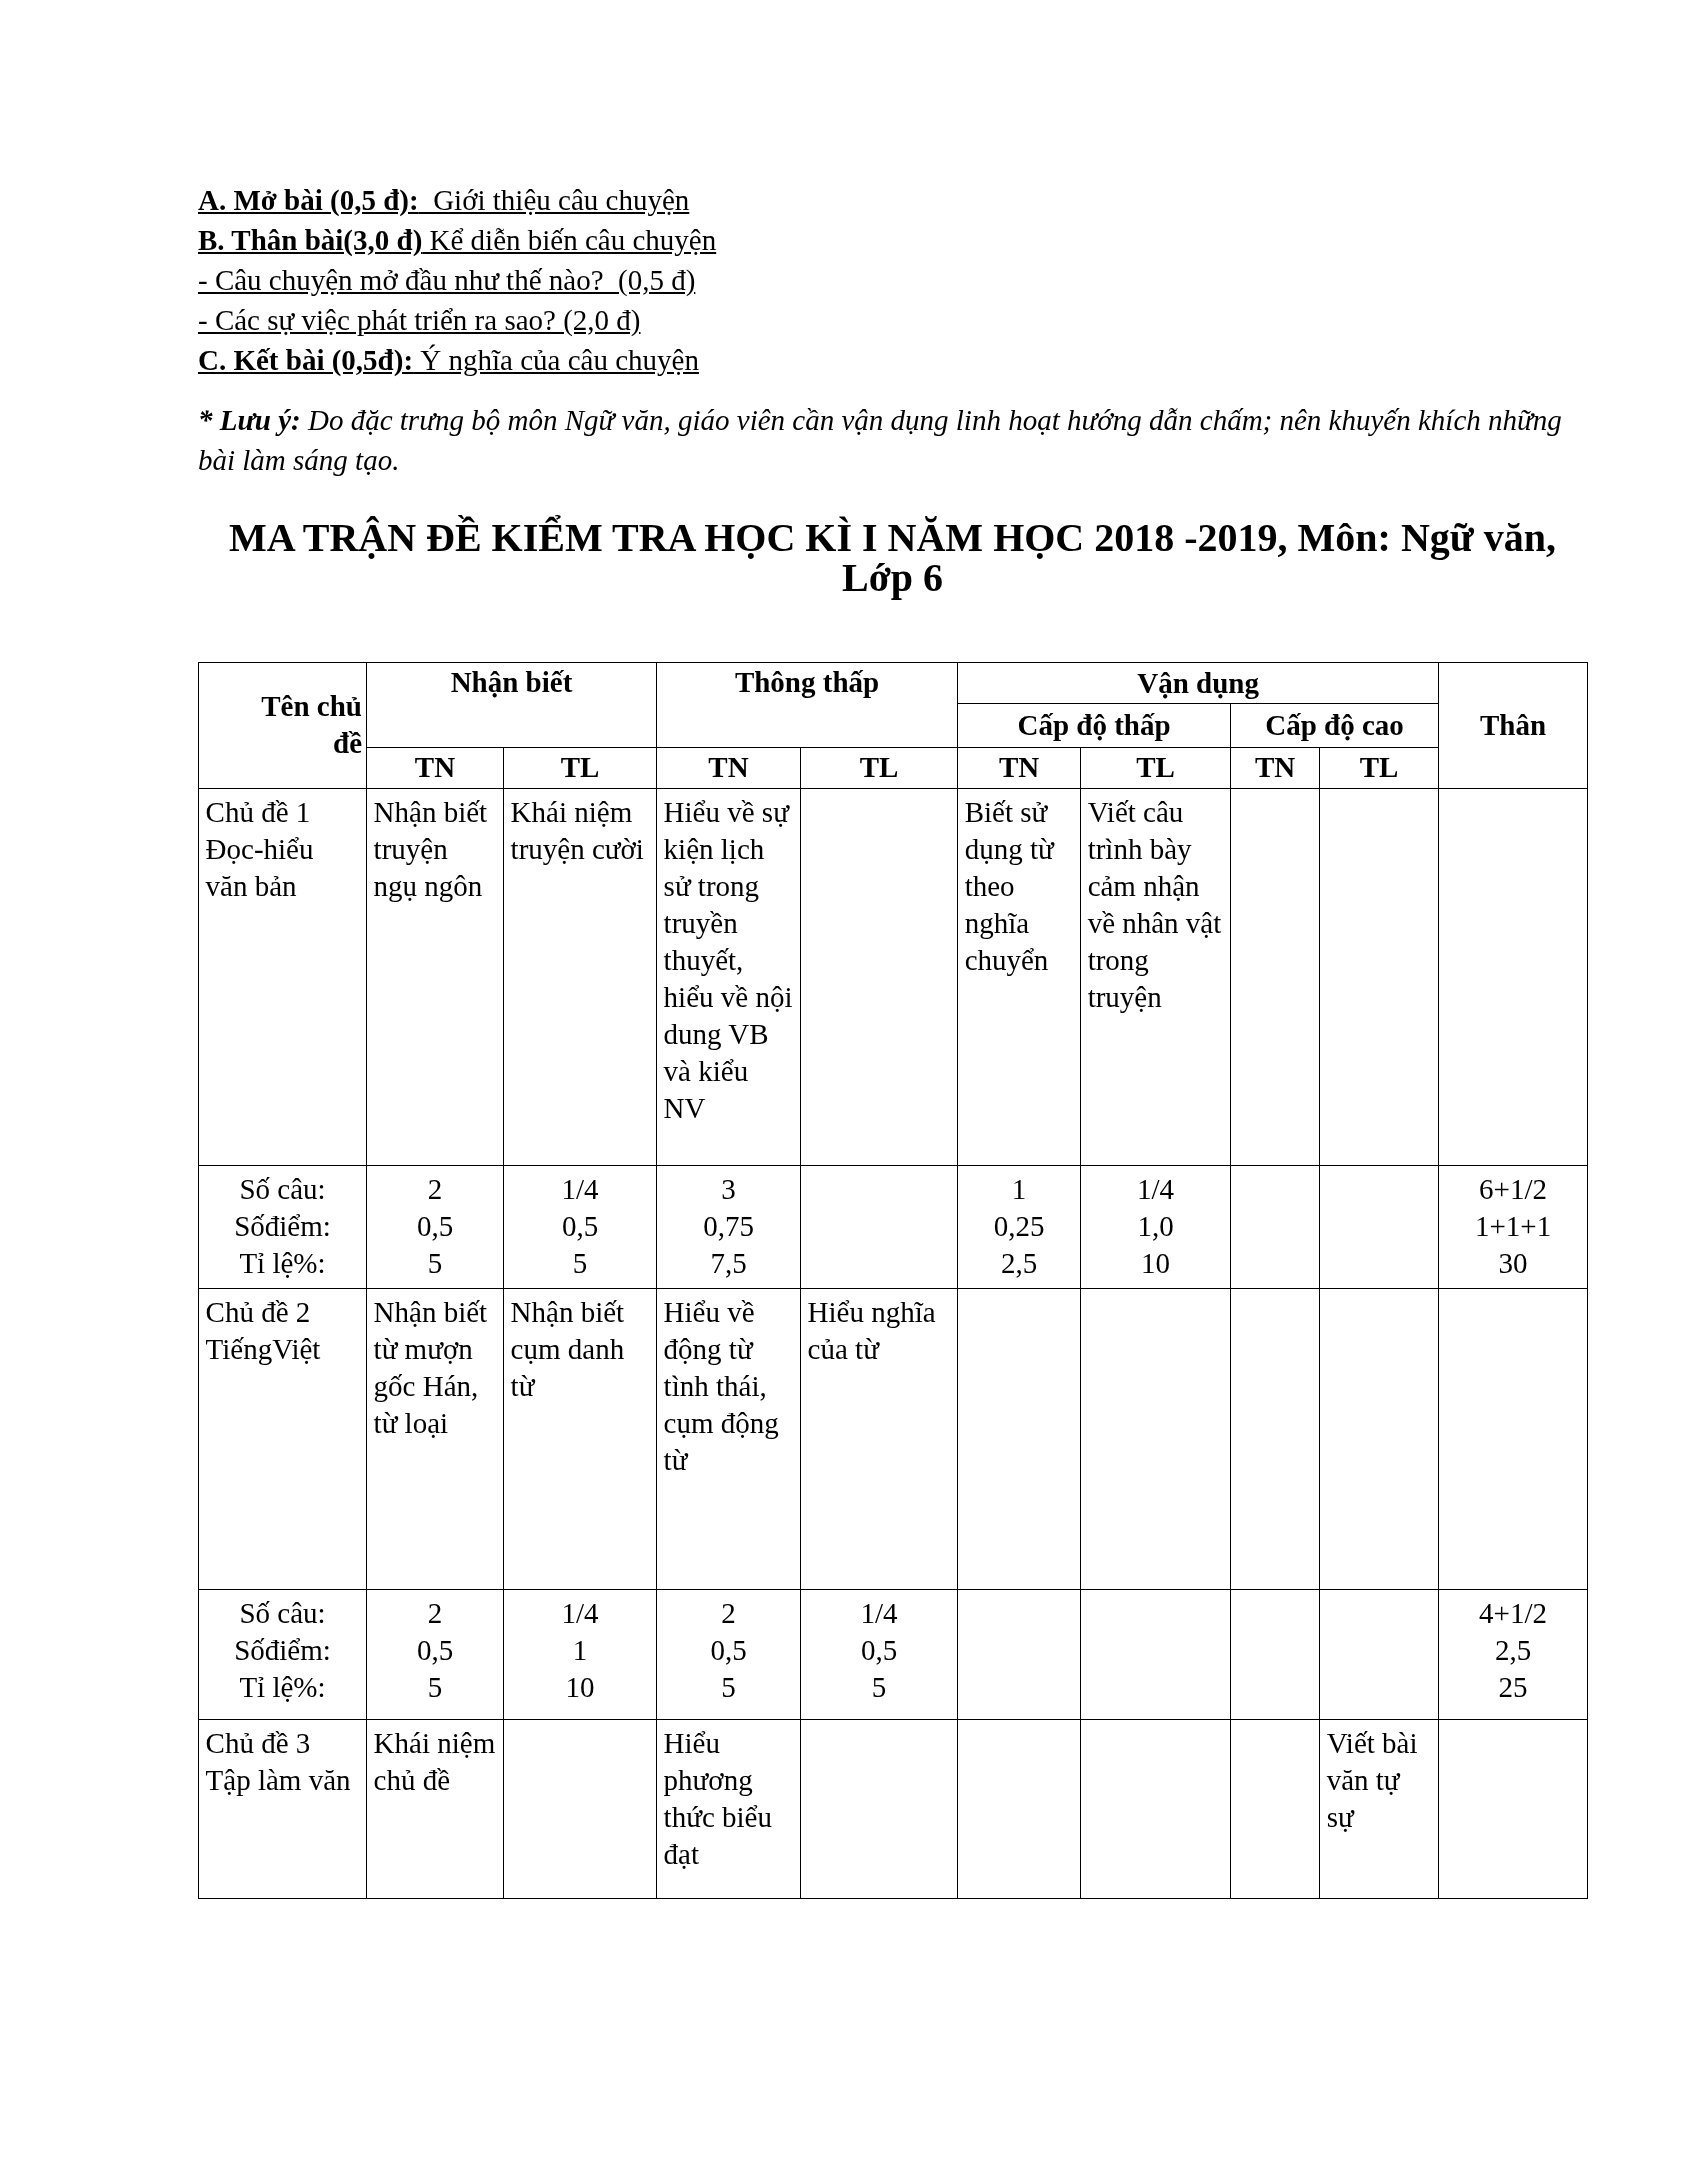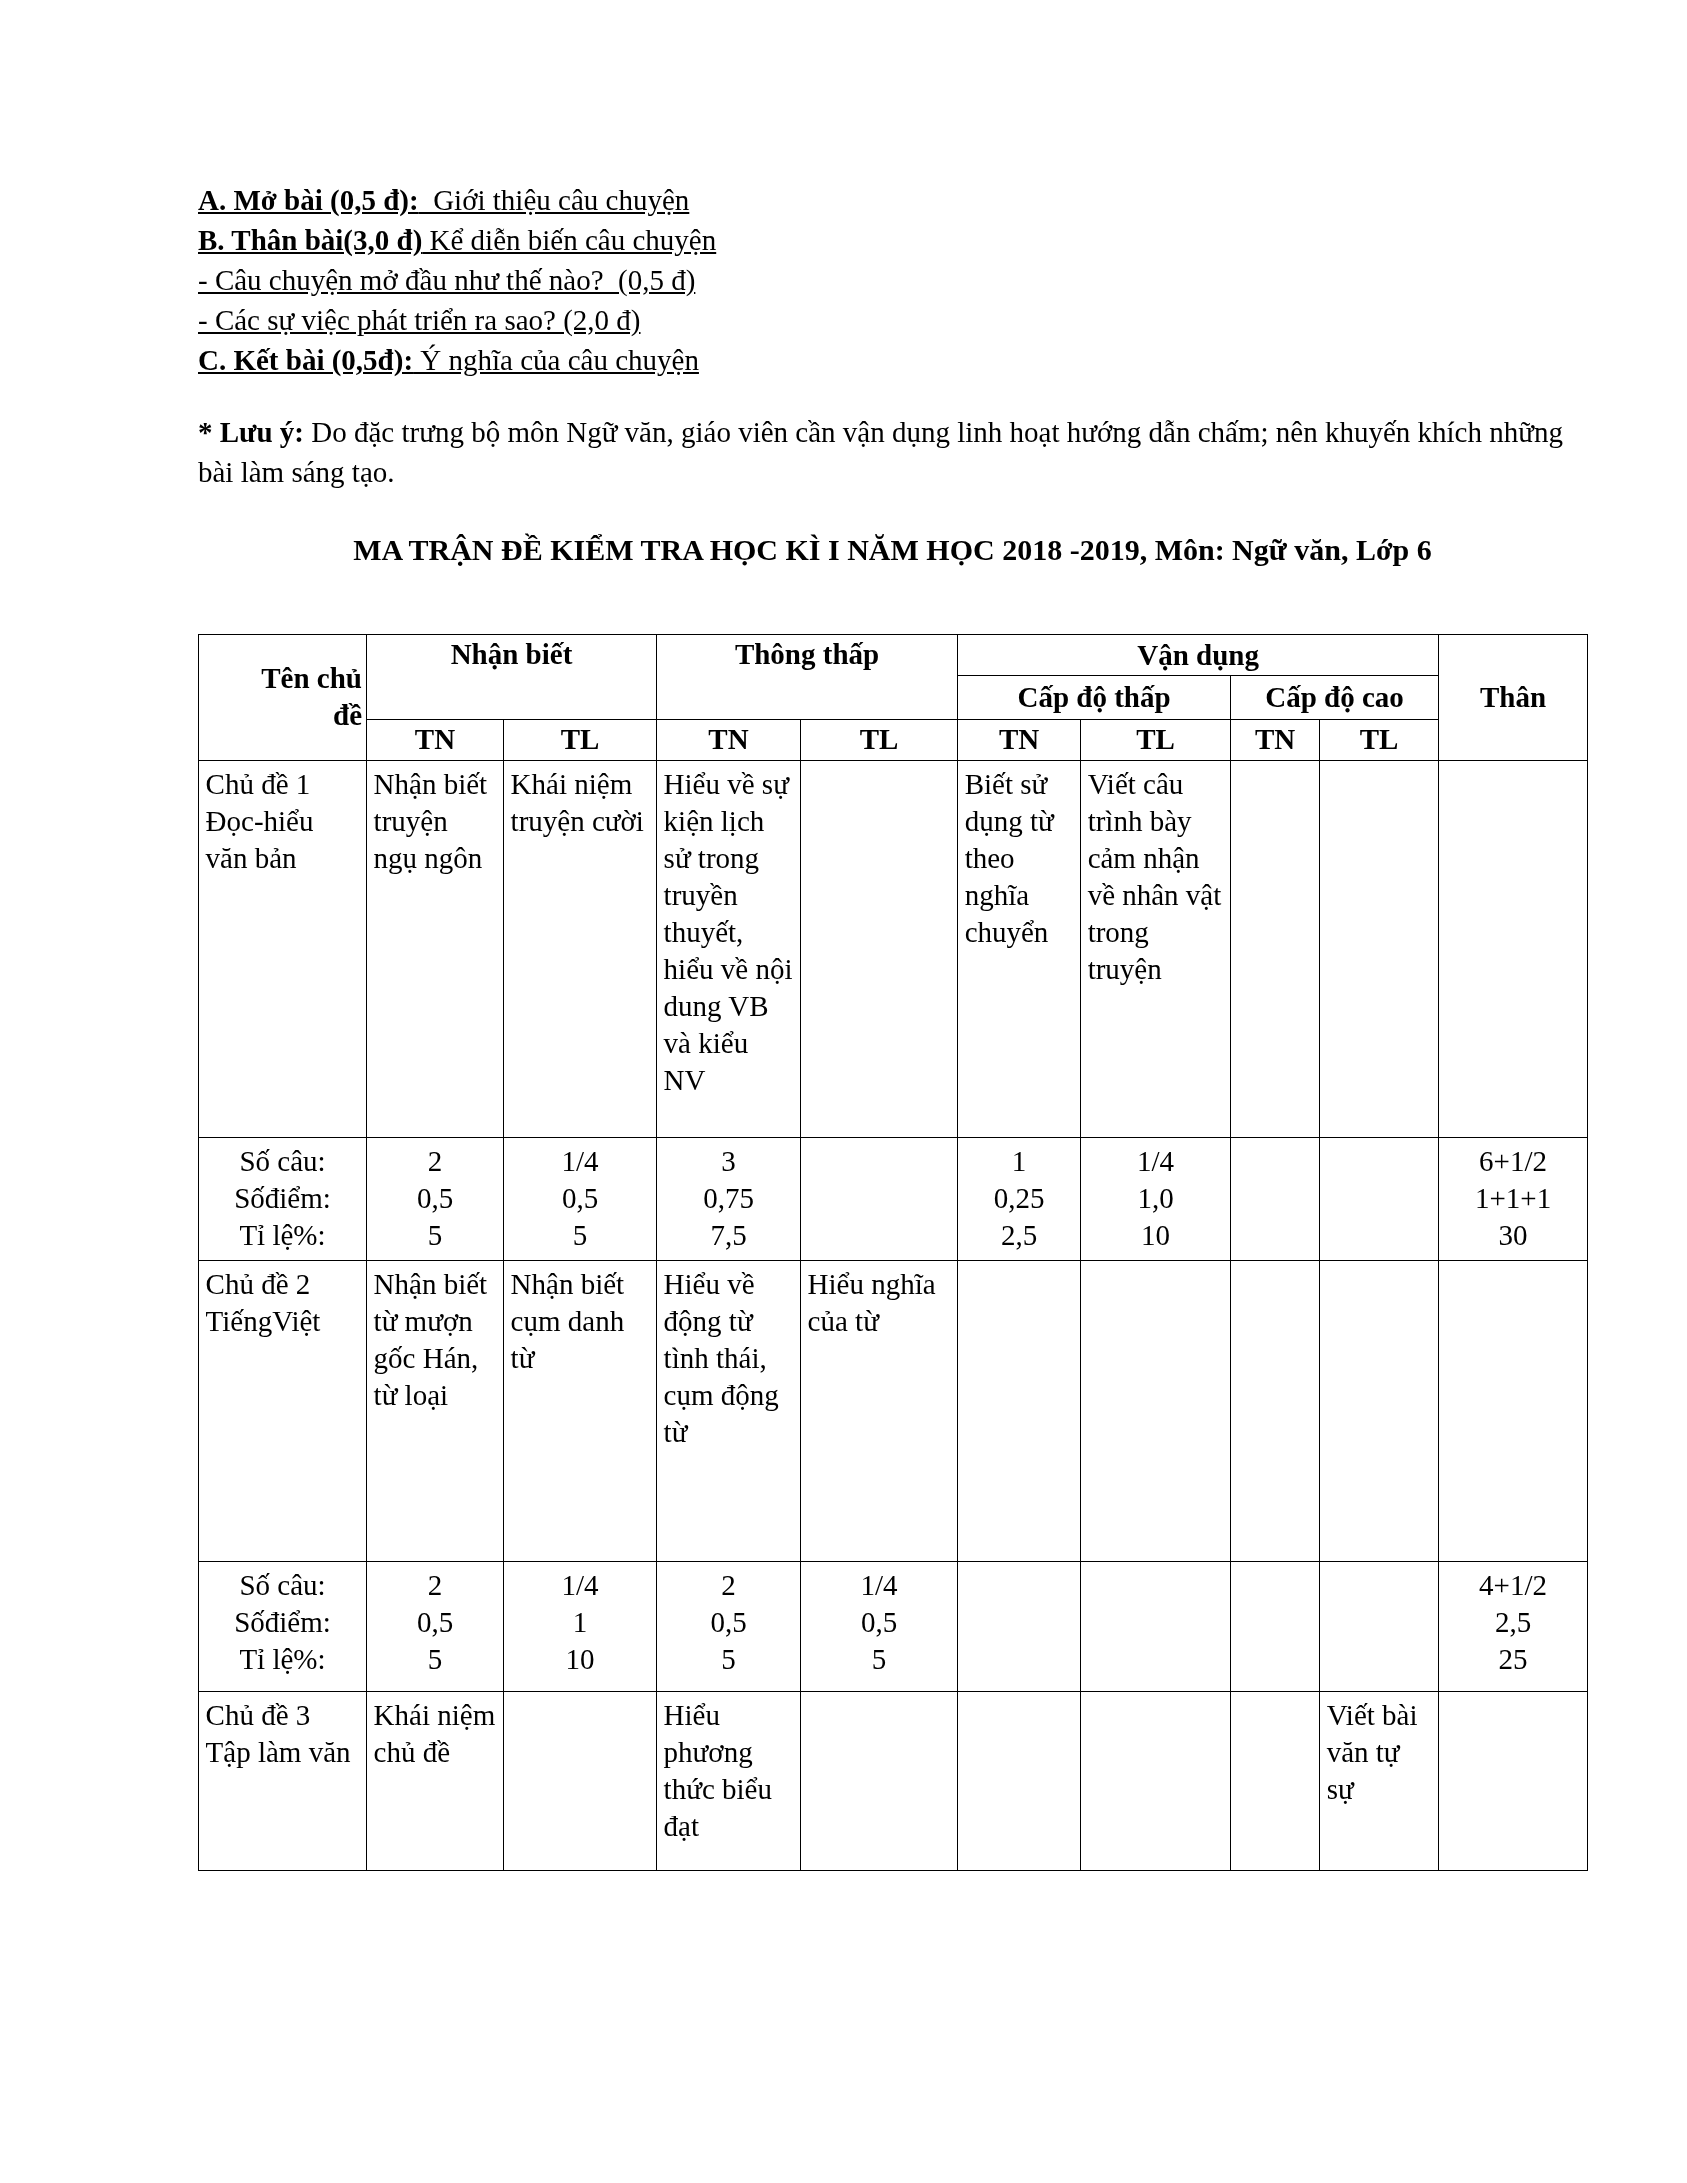"* Lưu ý: Do đặc" .note { font-style: none -> italic; margin-top: 32px -> 20px }
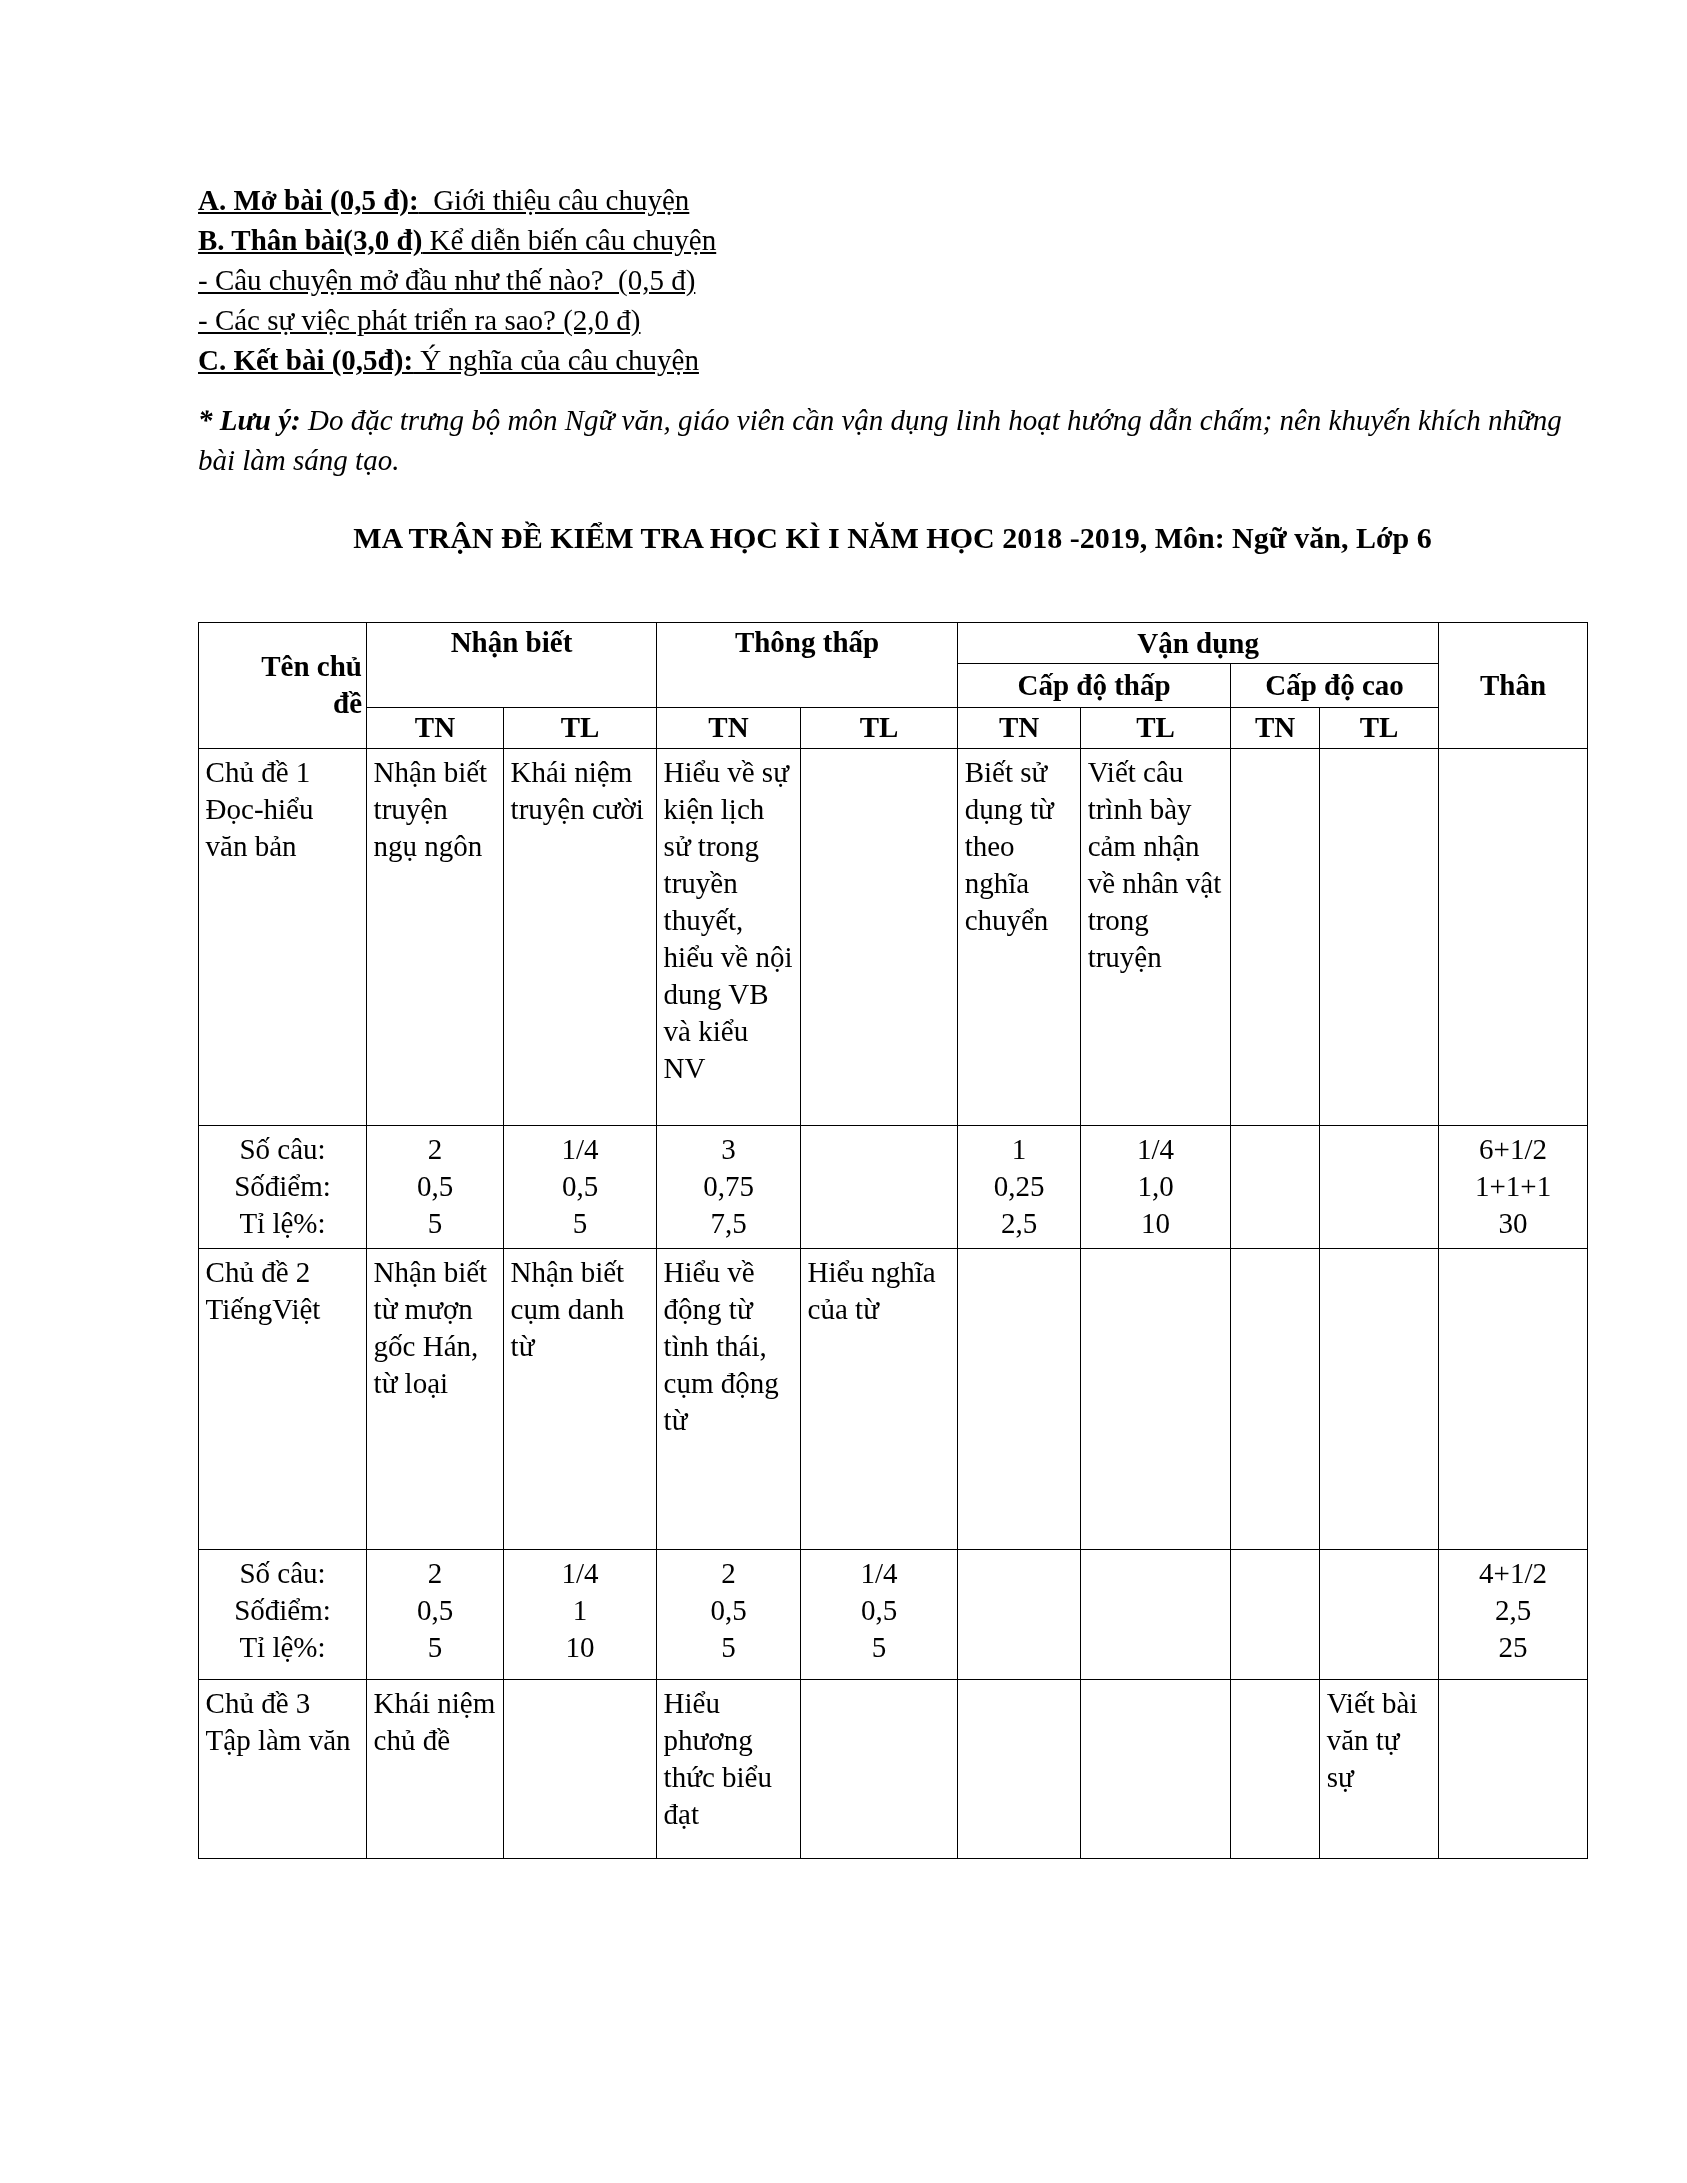"MA TRẬN ĐỀ KIỂM TRA" .doc-title { font-size: 30px -> 40px }
